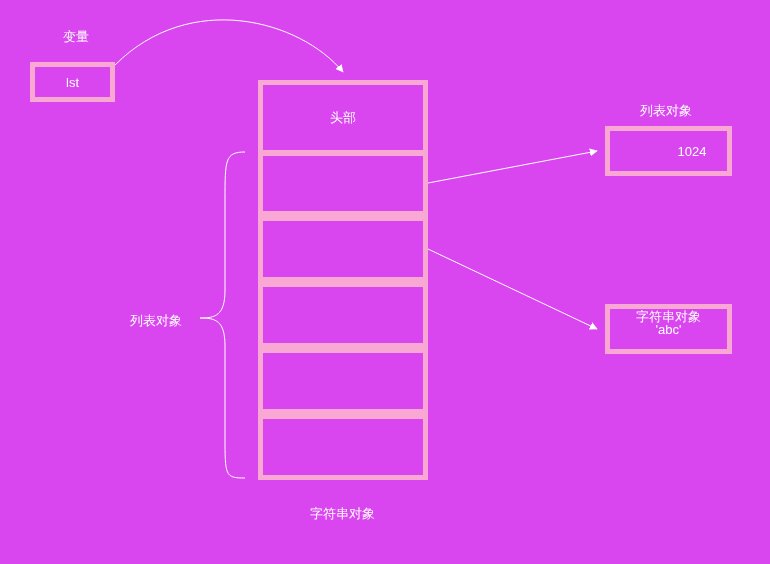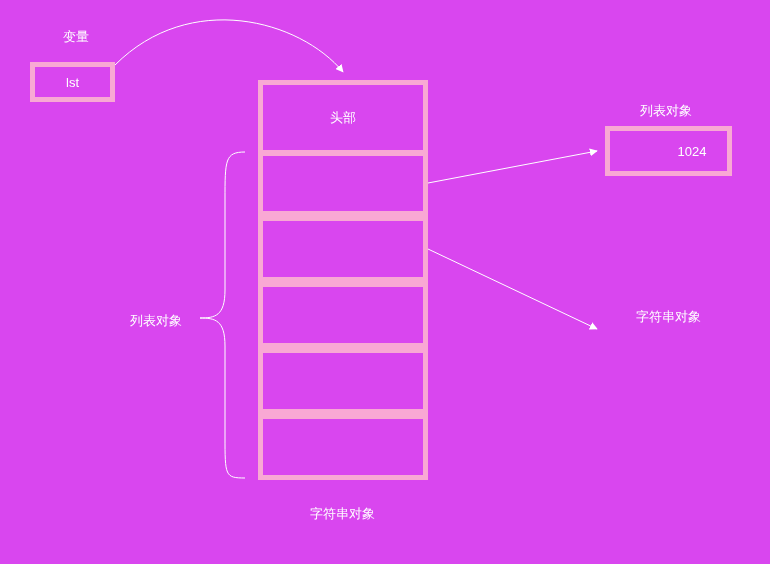"'abc'" div.box { html: none -> <div> <span>'abc'</span> </div> }
